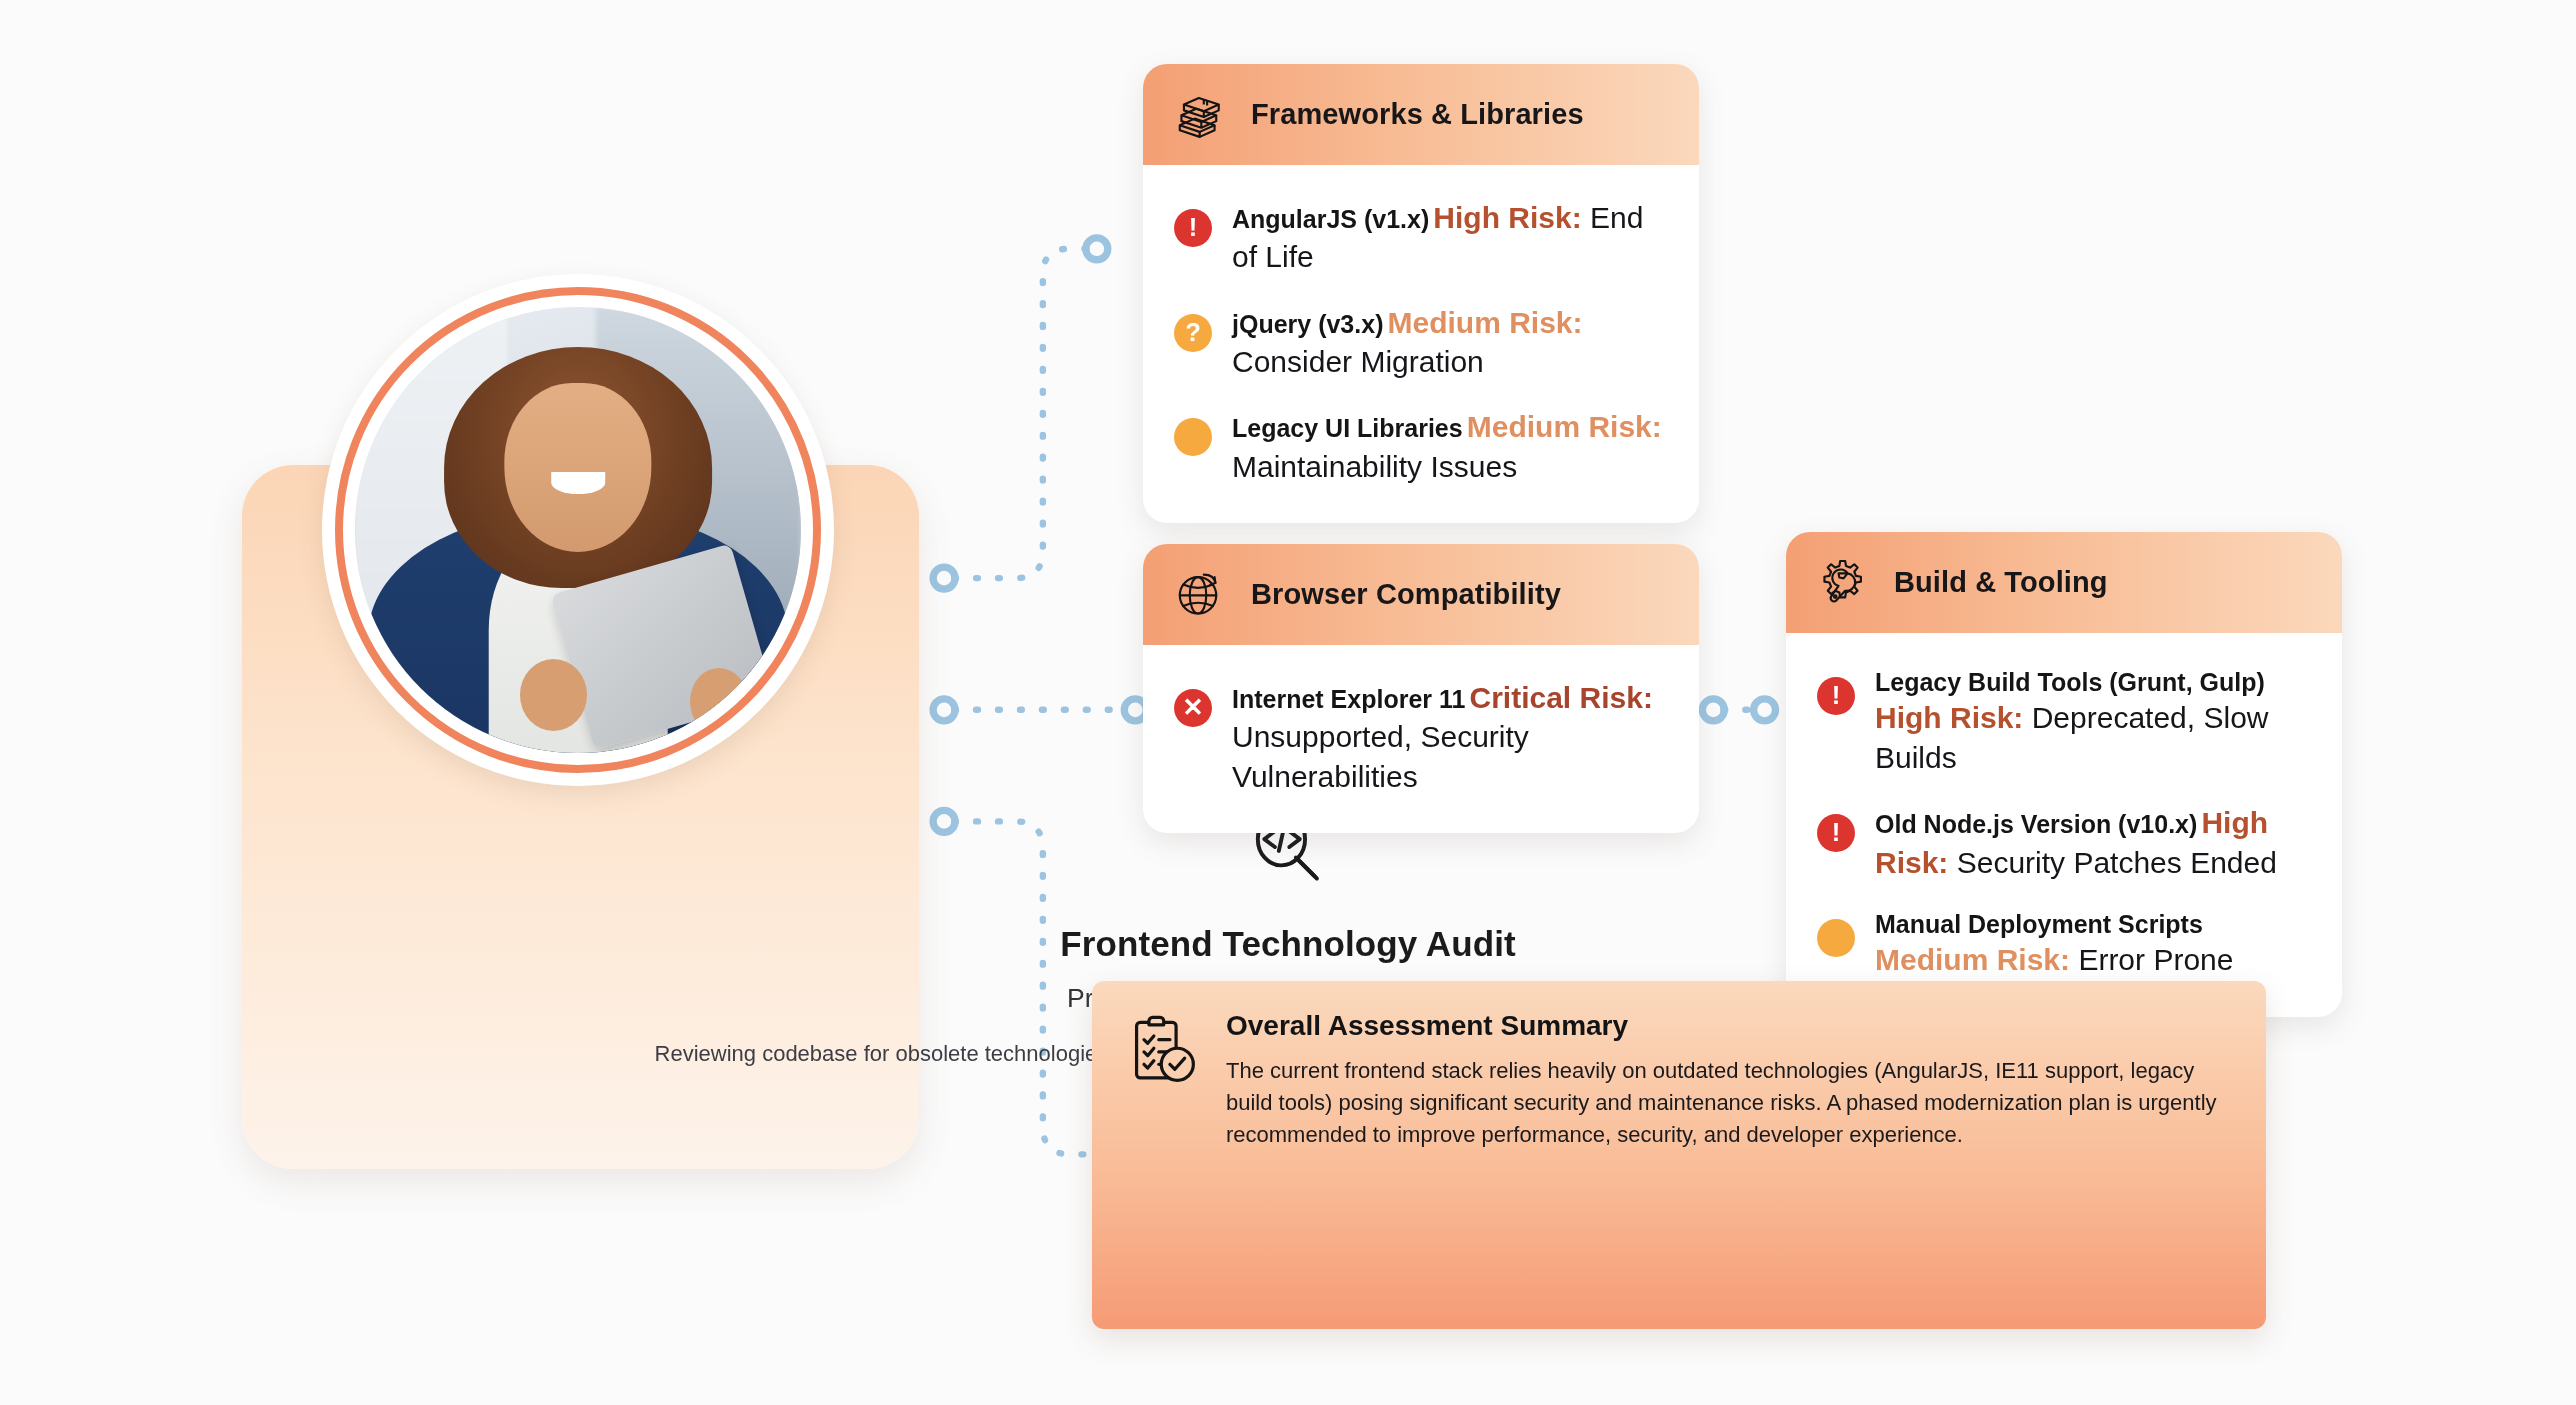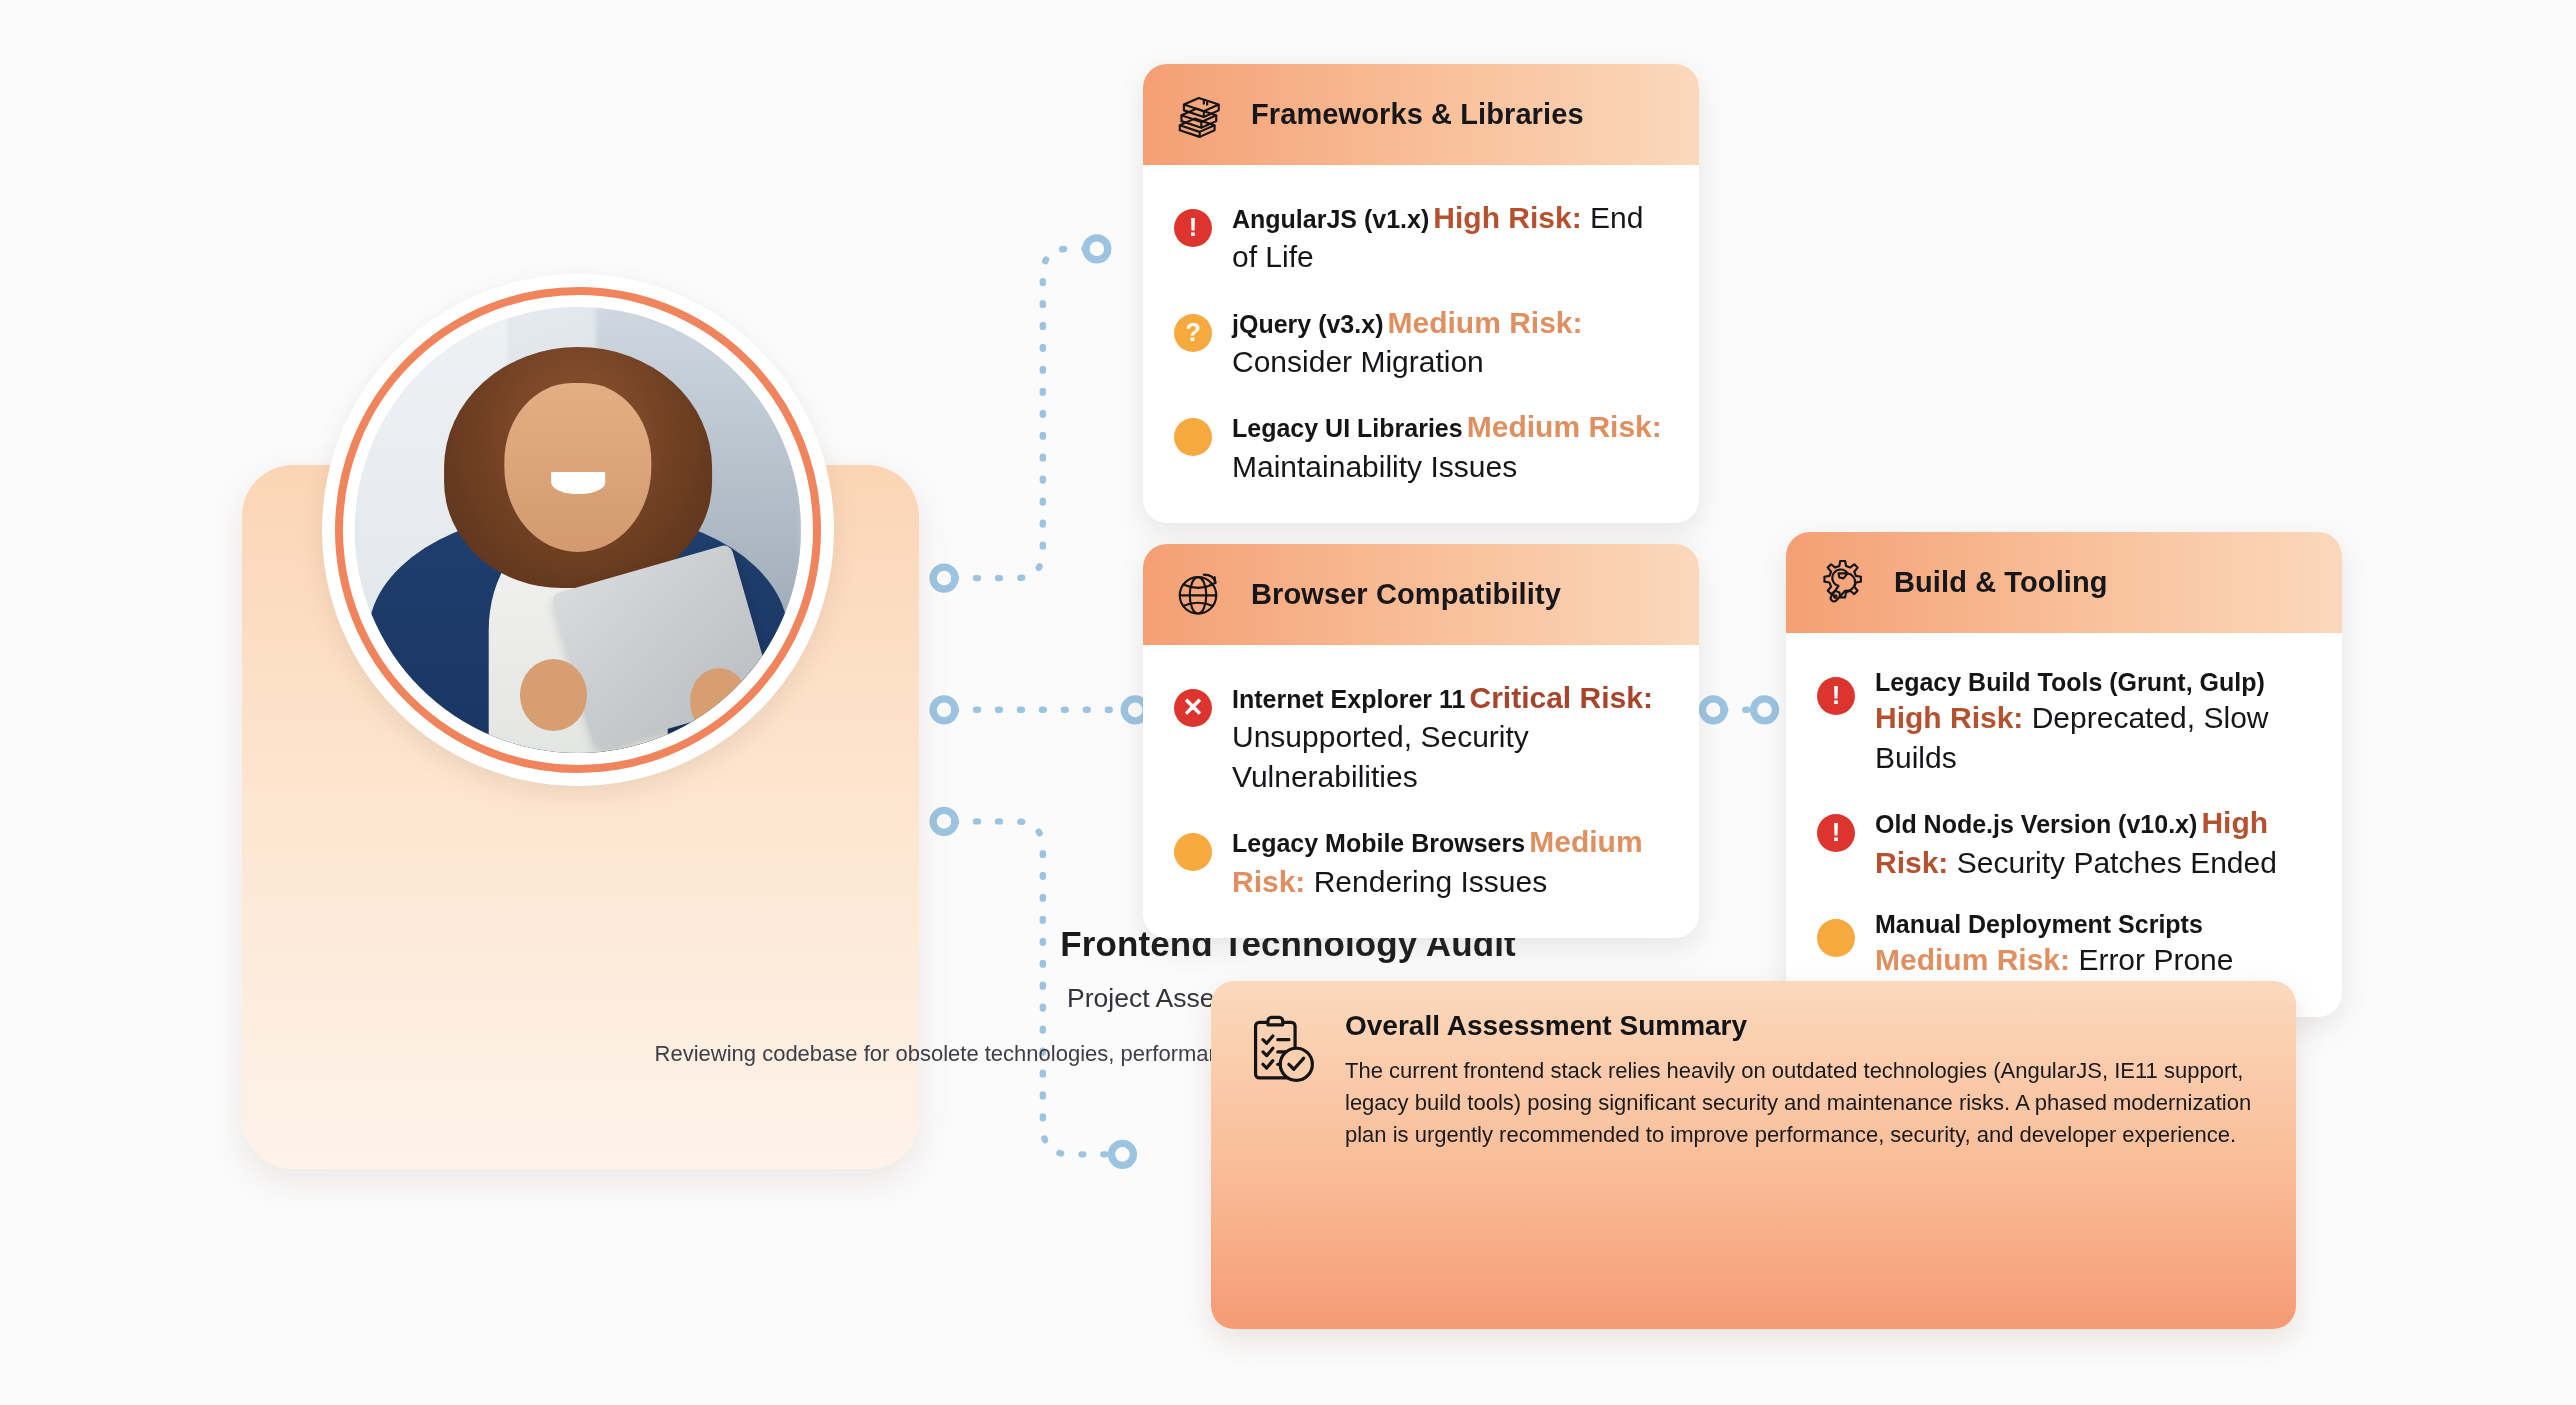"Legacy Mobile Browsers Medium Risk:" div.risk-row { html: <div> <span></span> <span> <span>Legacy Mobile Browsers</span> <span> <span>Medium Risk:</span> <span>Rendering Issues</span> </span> </span> </div> -> none }
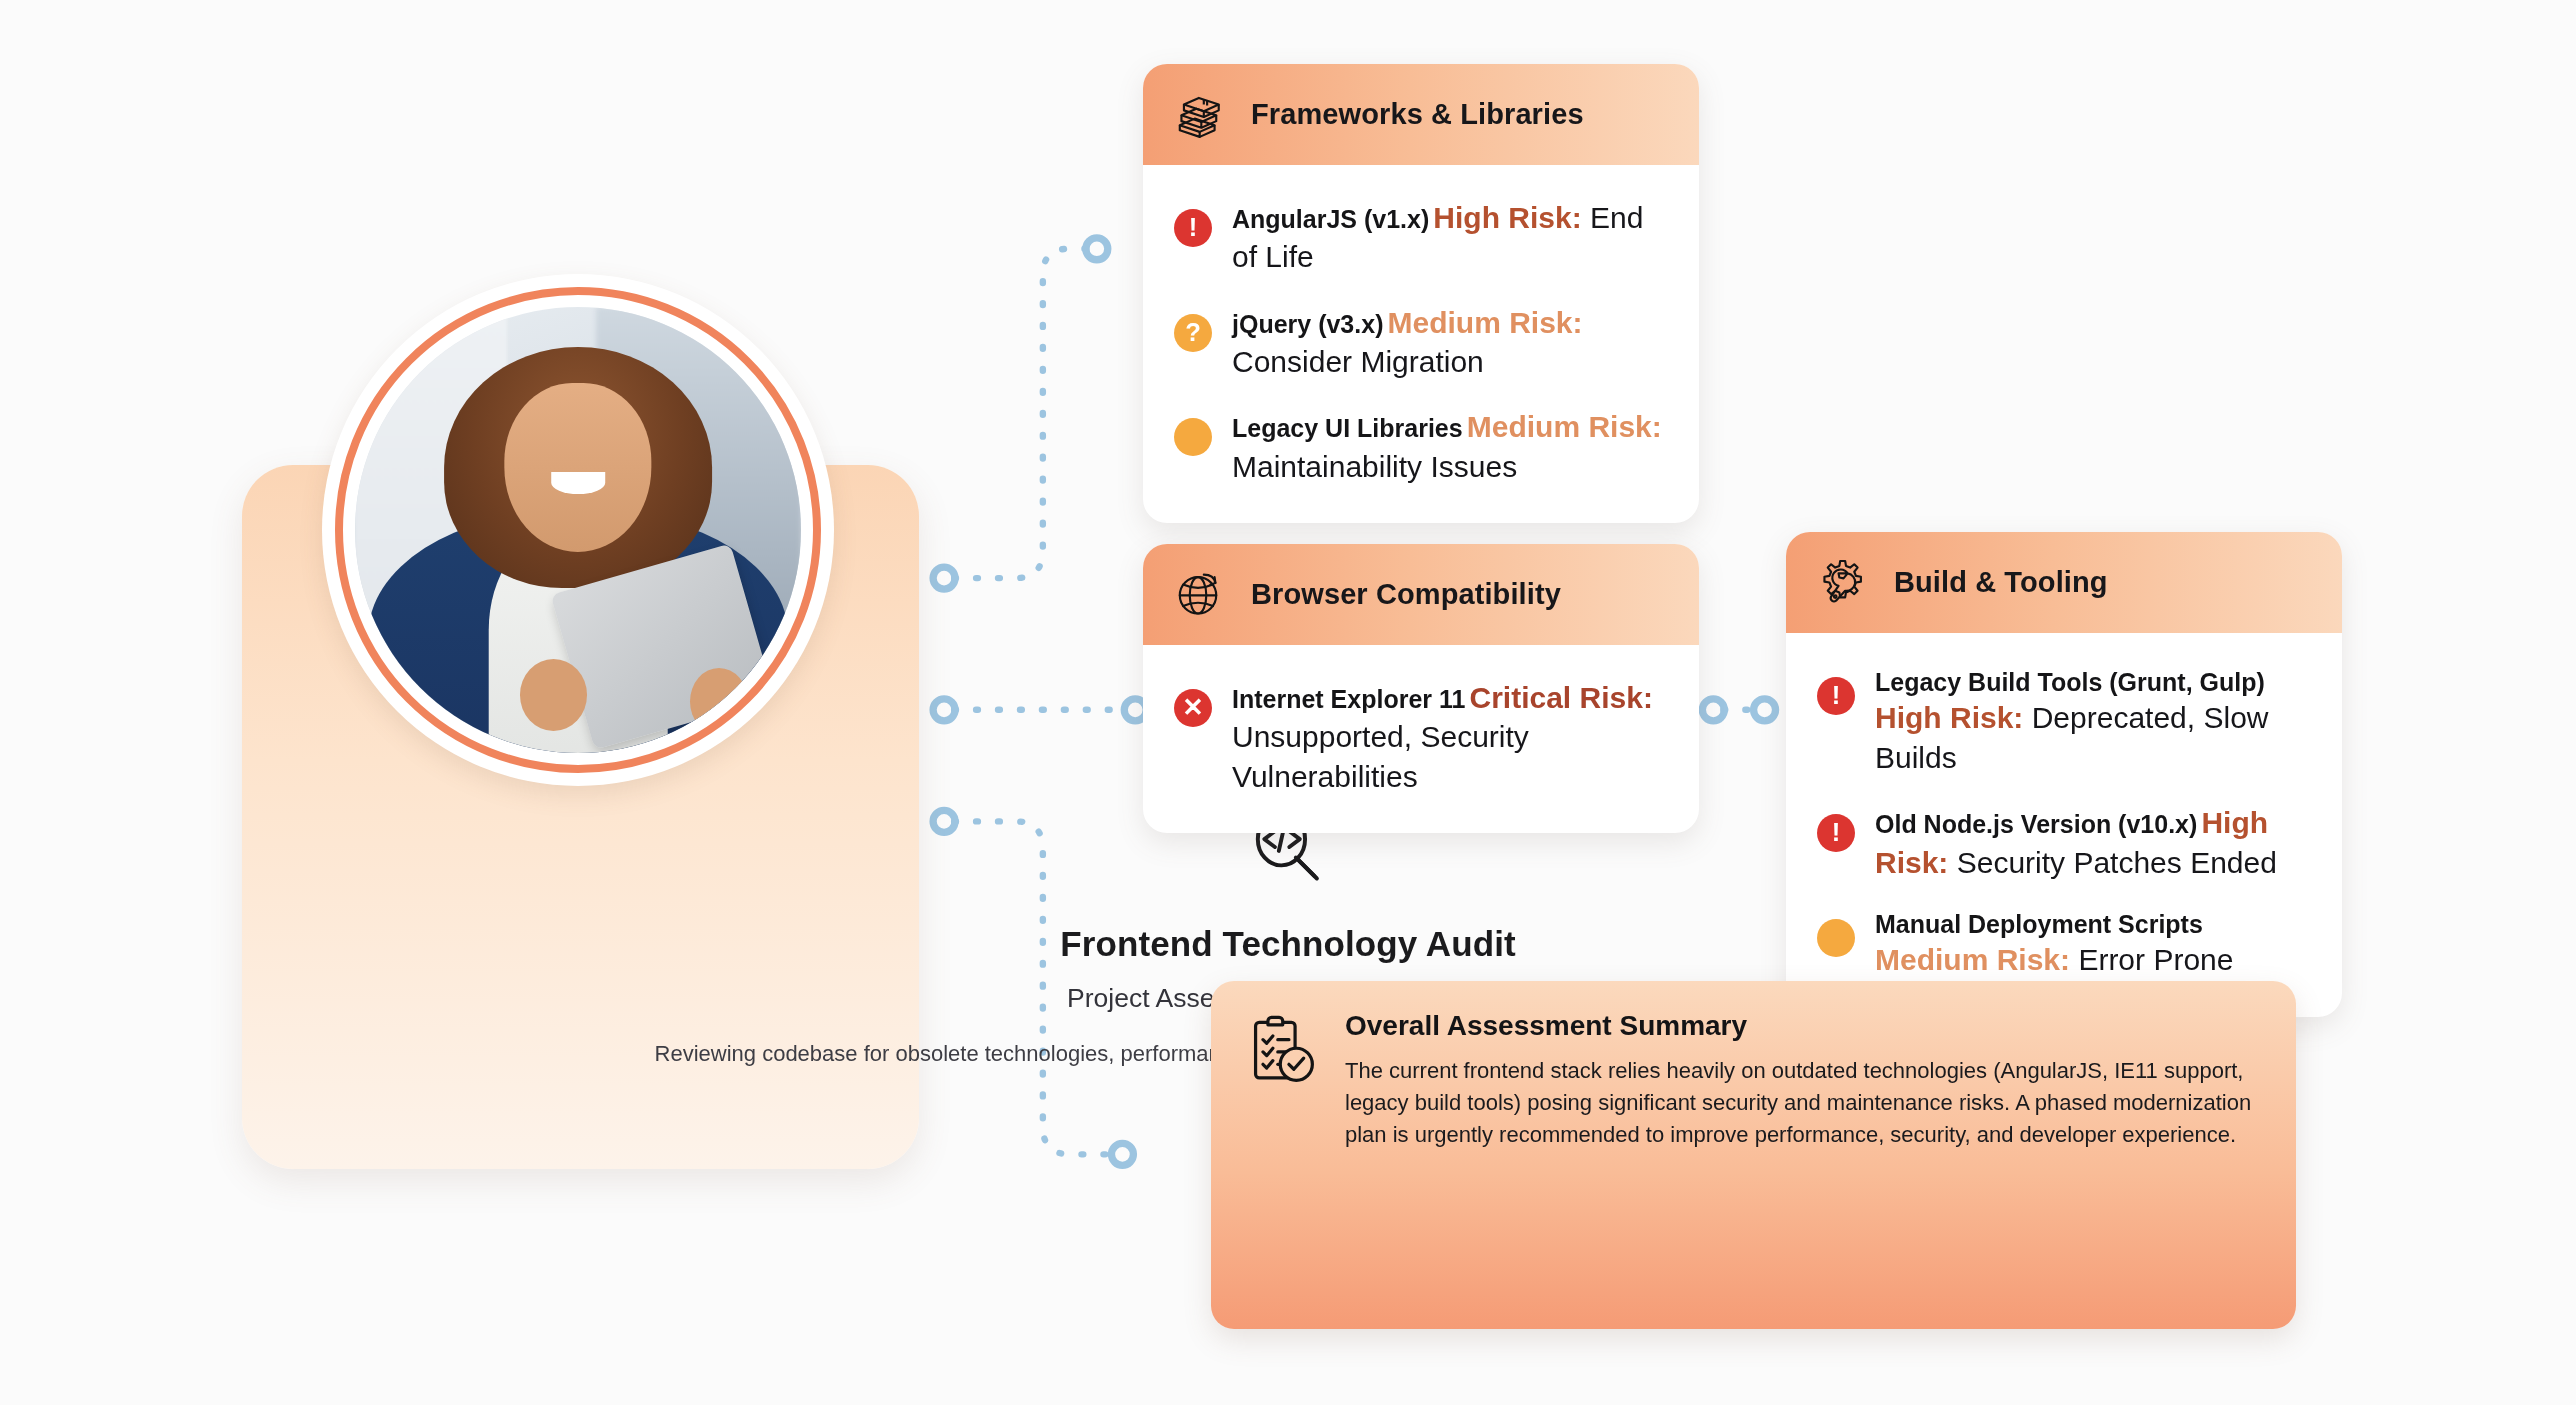"Overall Assessment Summary" #summary { border-radius: 23px -> 12px; left: 1211px -> 1092px; width: 1085px -> 1174px }
